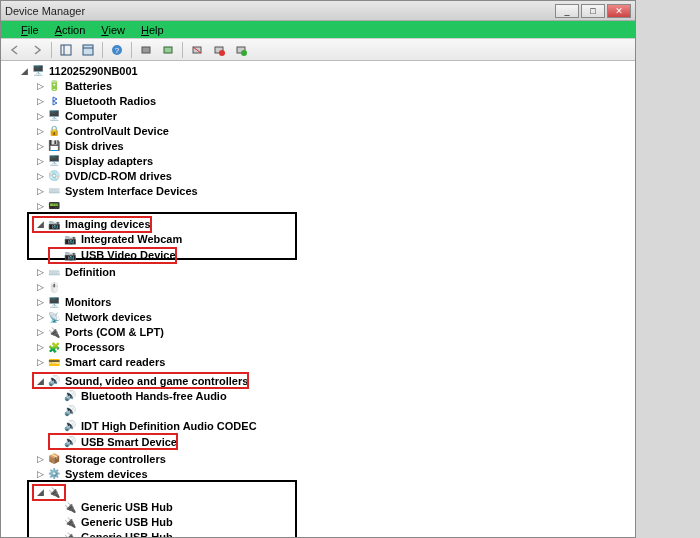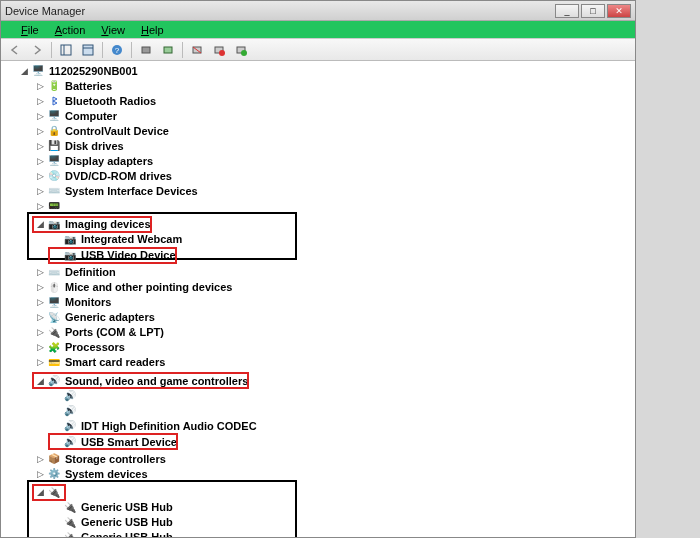"Mice and other pointing devices" span.label { html: <span>Mice and other pointing devices</span> -> none }
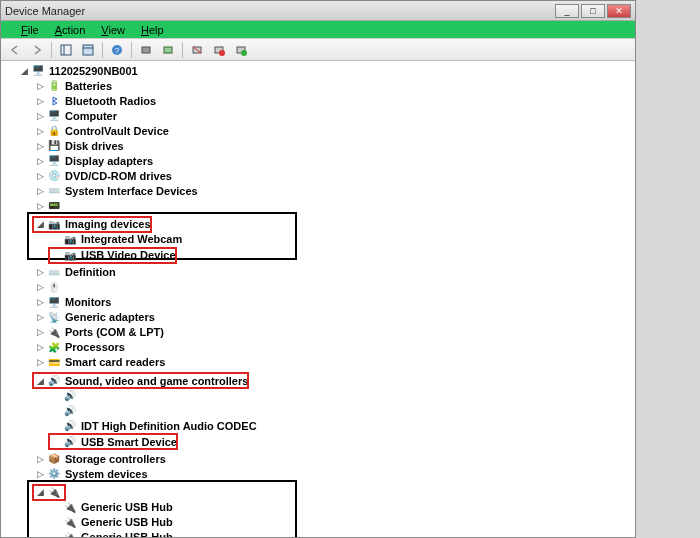"Generic adapters" span.label { text: Generic adapters -> Network devices }
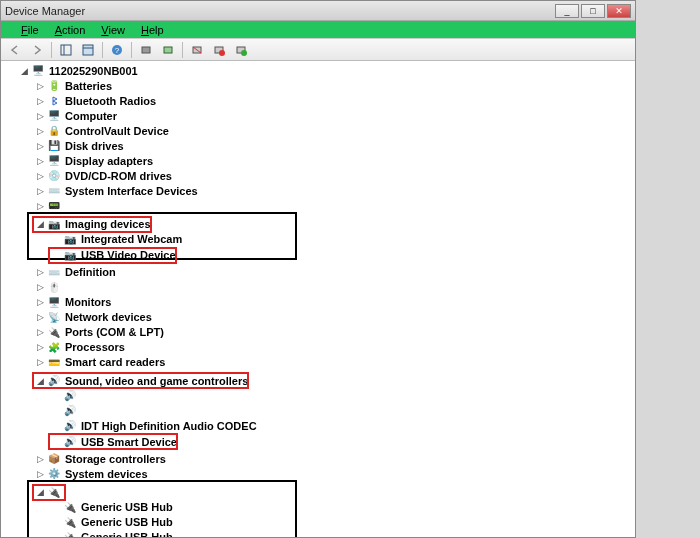"Bluetooth Hands-free Audio" span.label { html: none -> <span>Bluetooth Hands-free Audio</span> }
